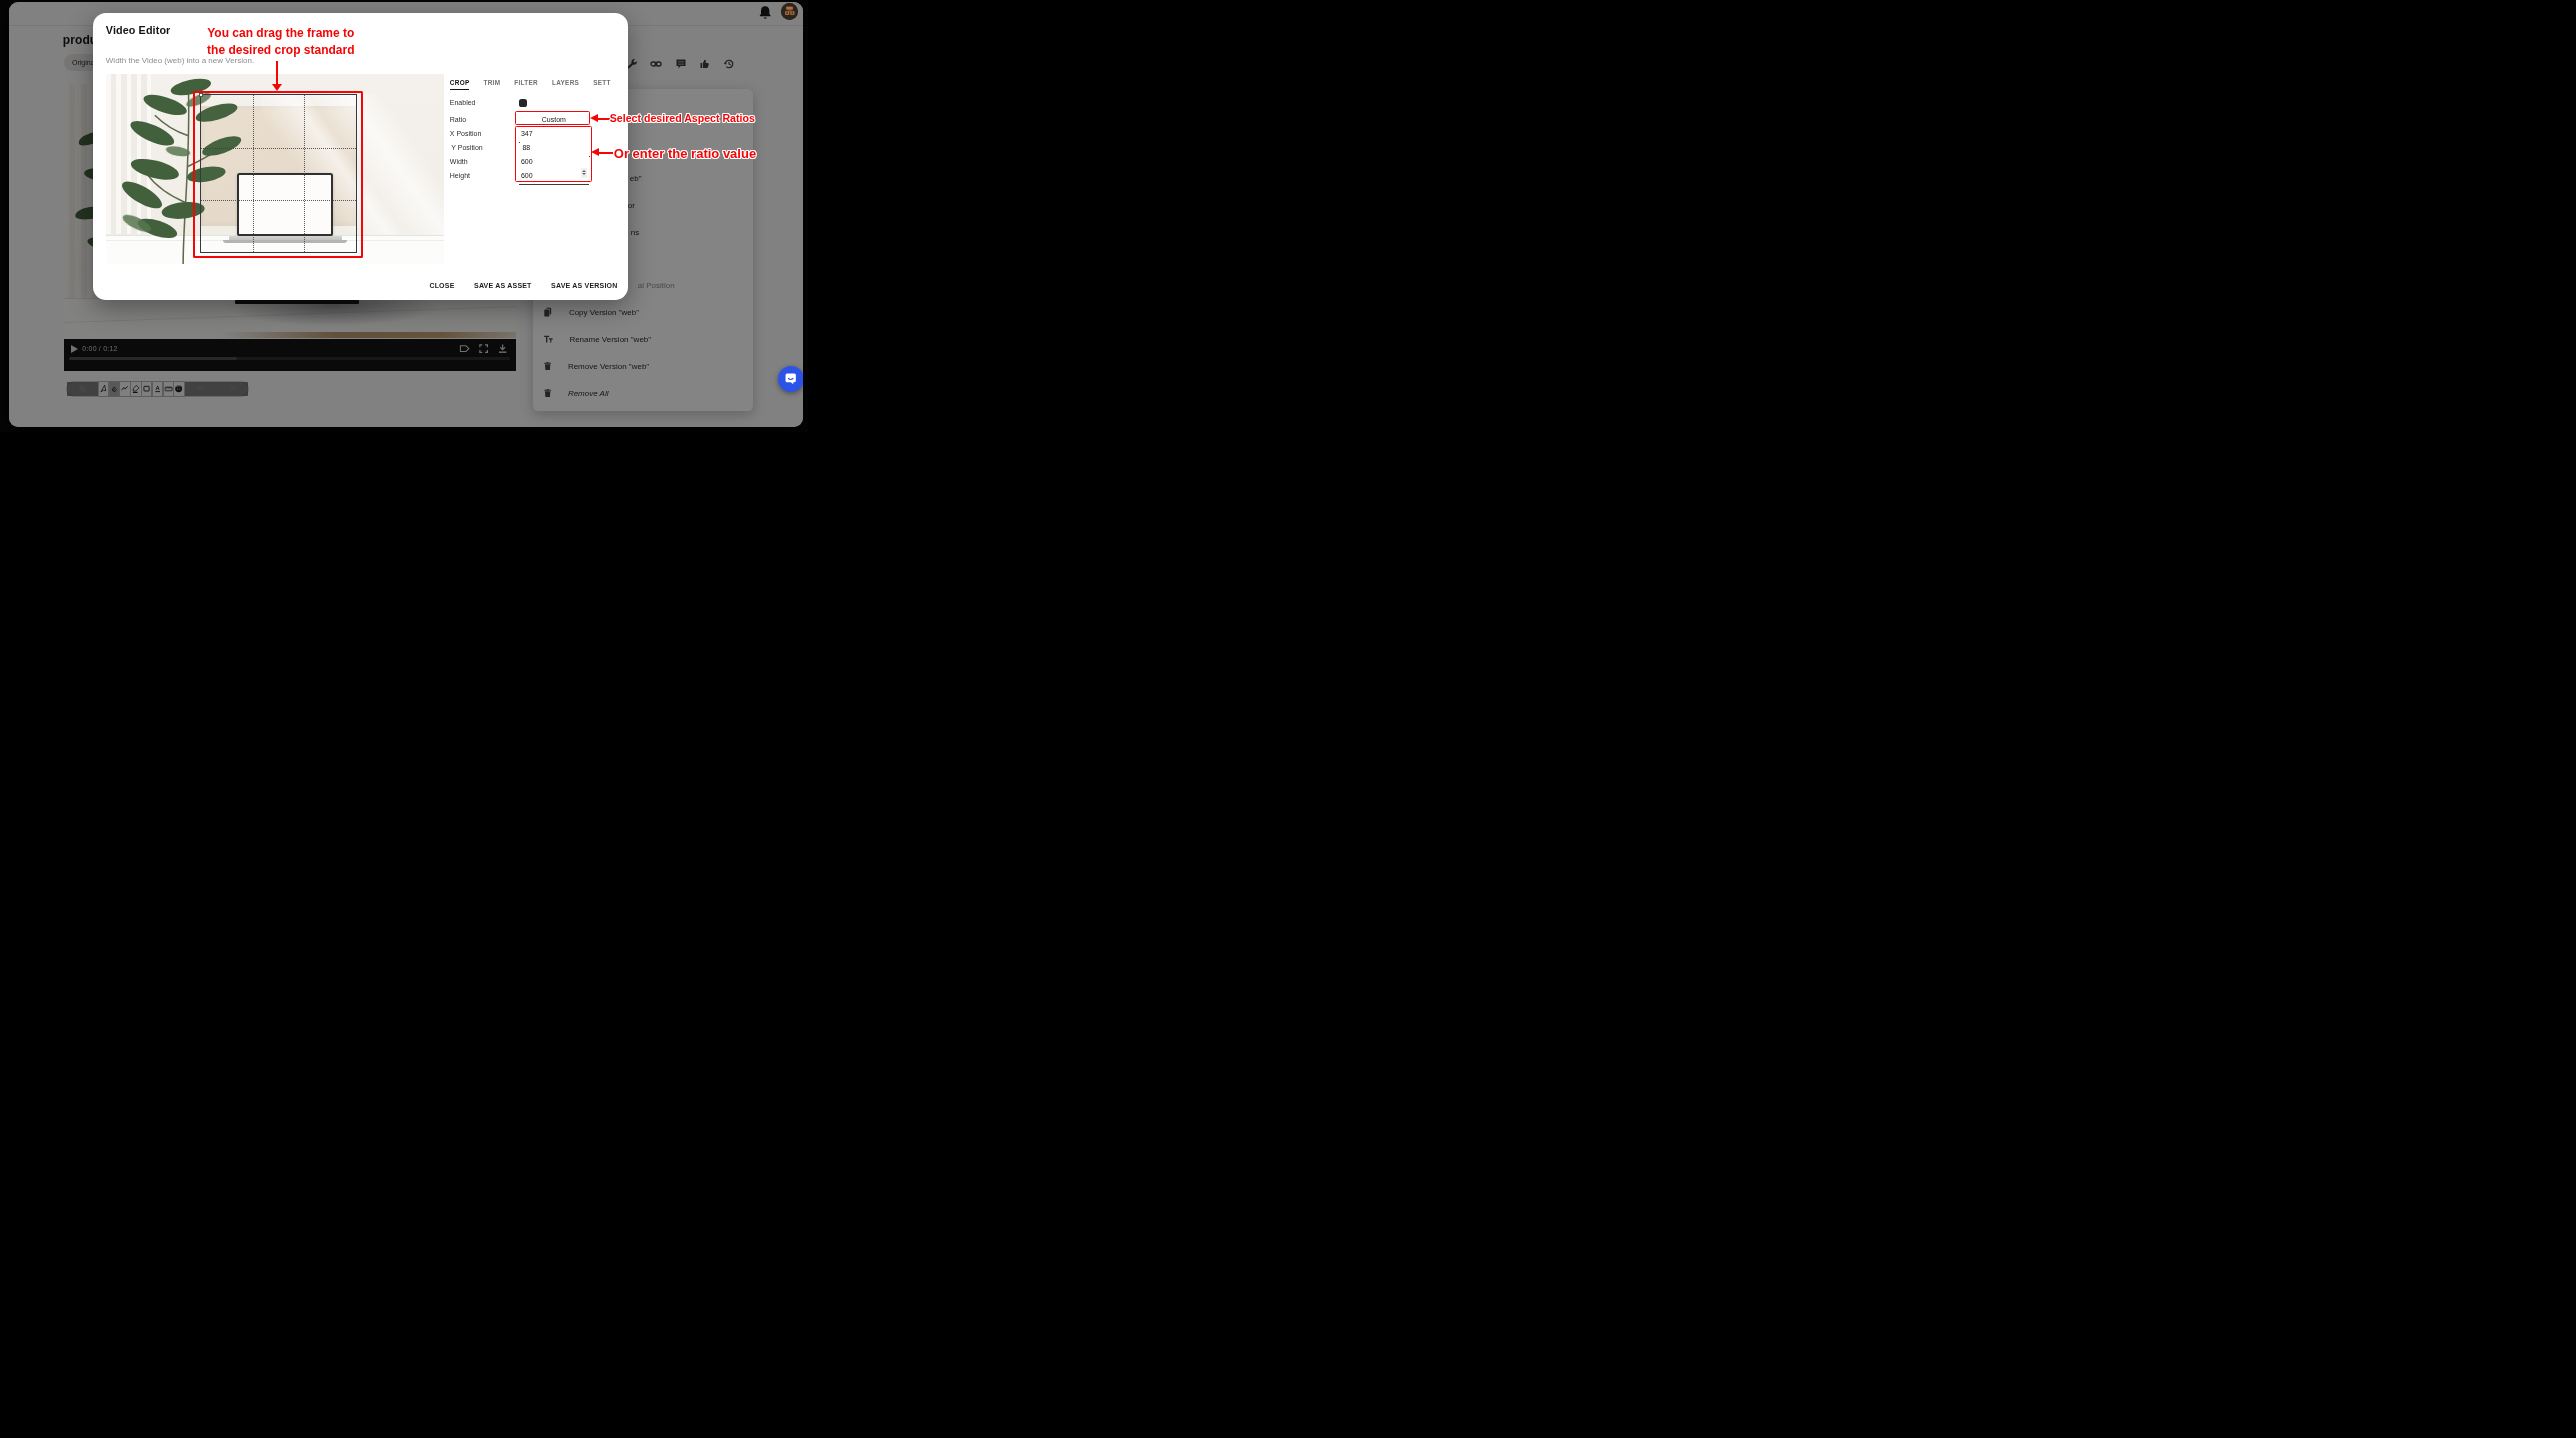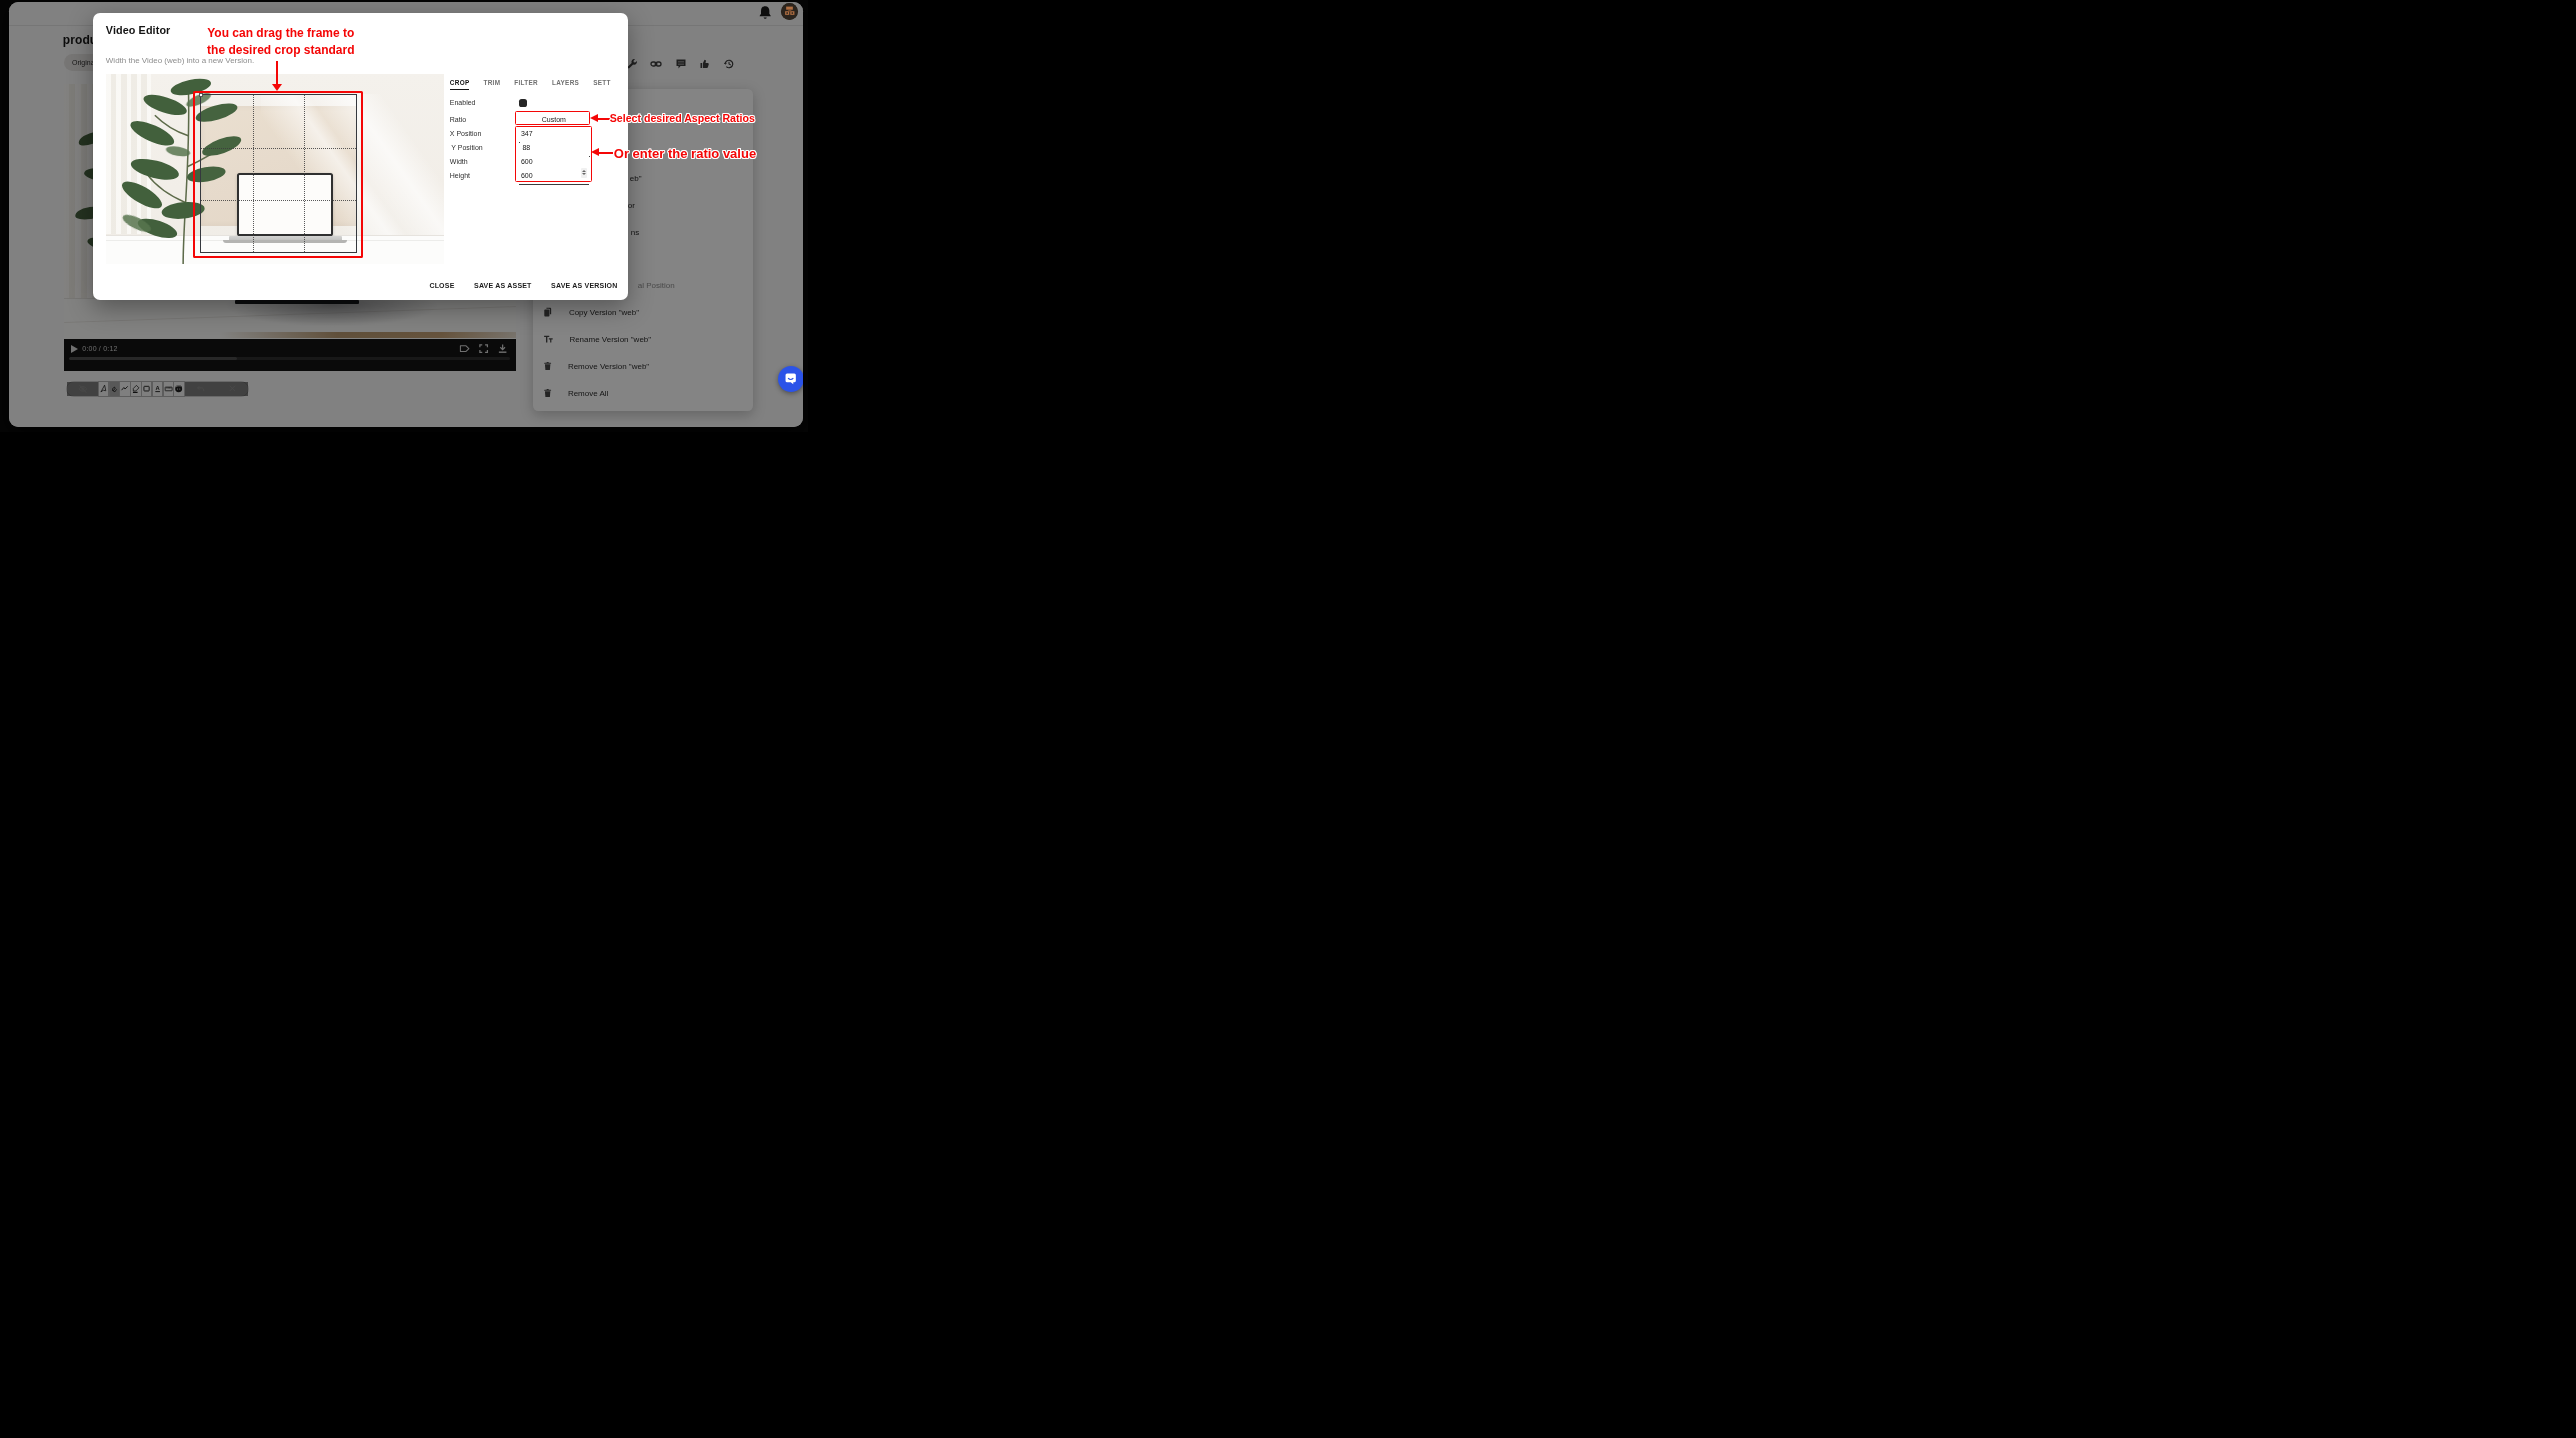"Video Editor" .modal { border-radius: 7px -> 13px }
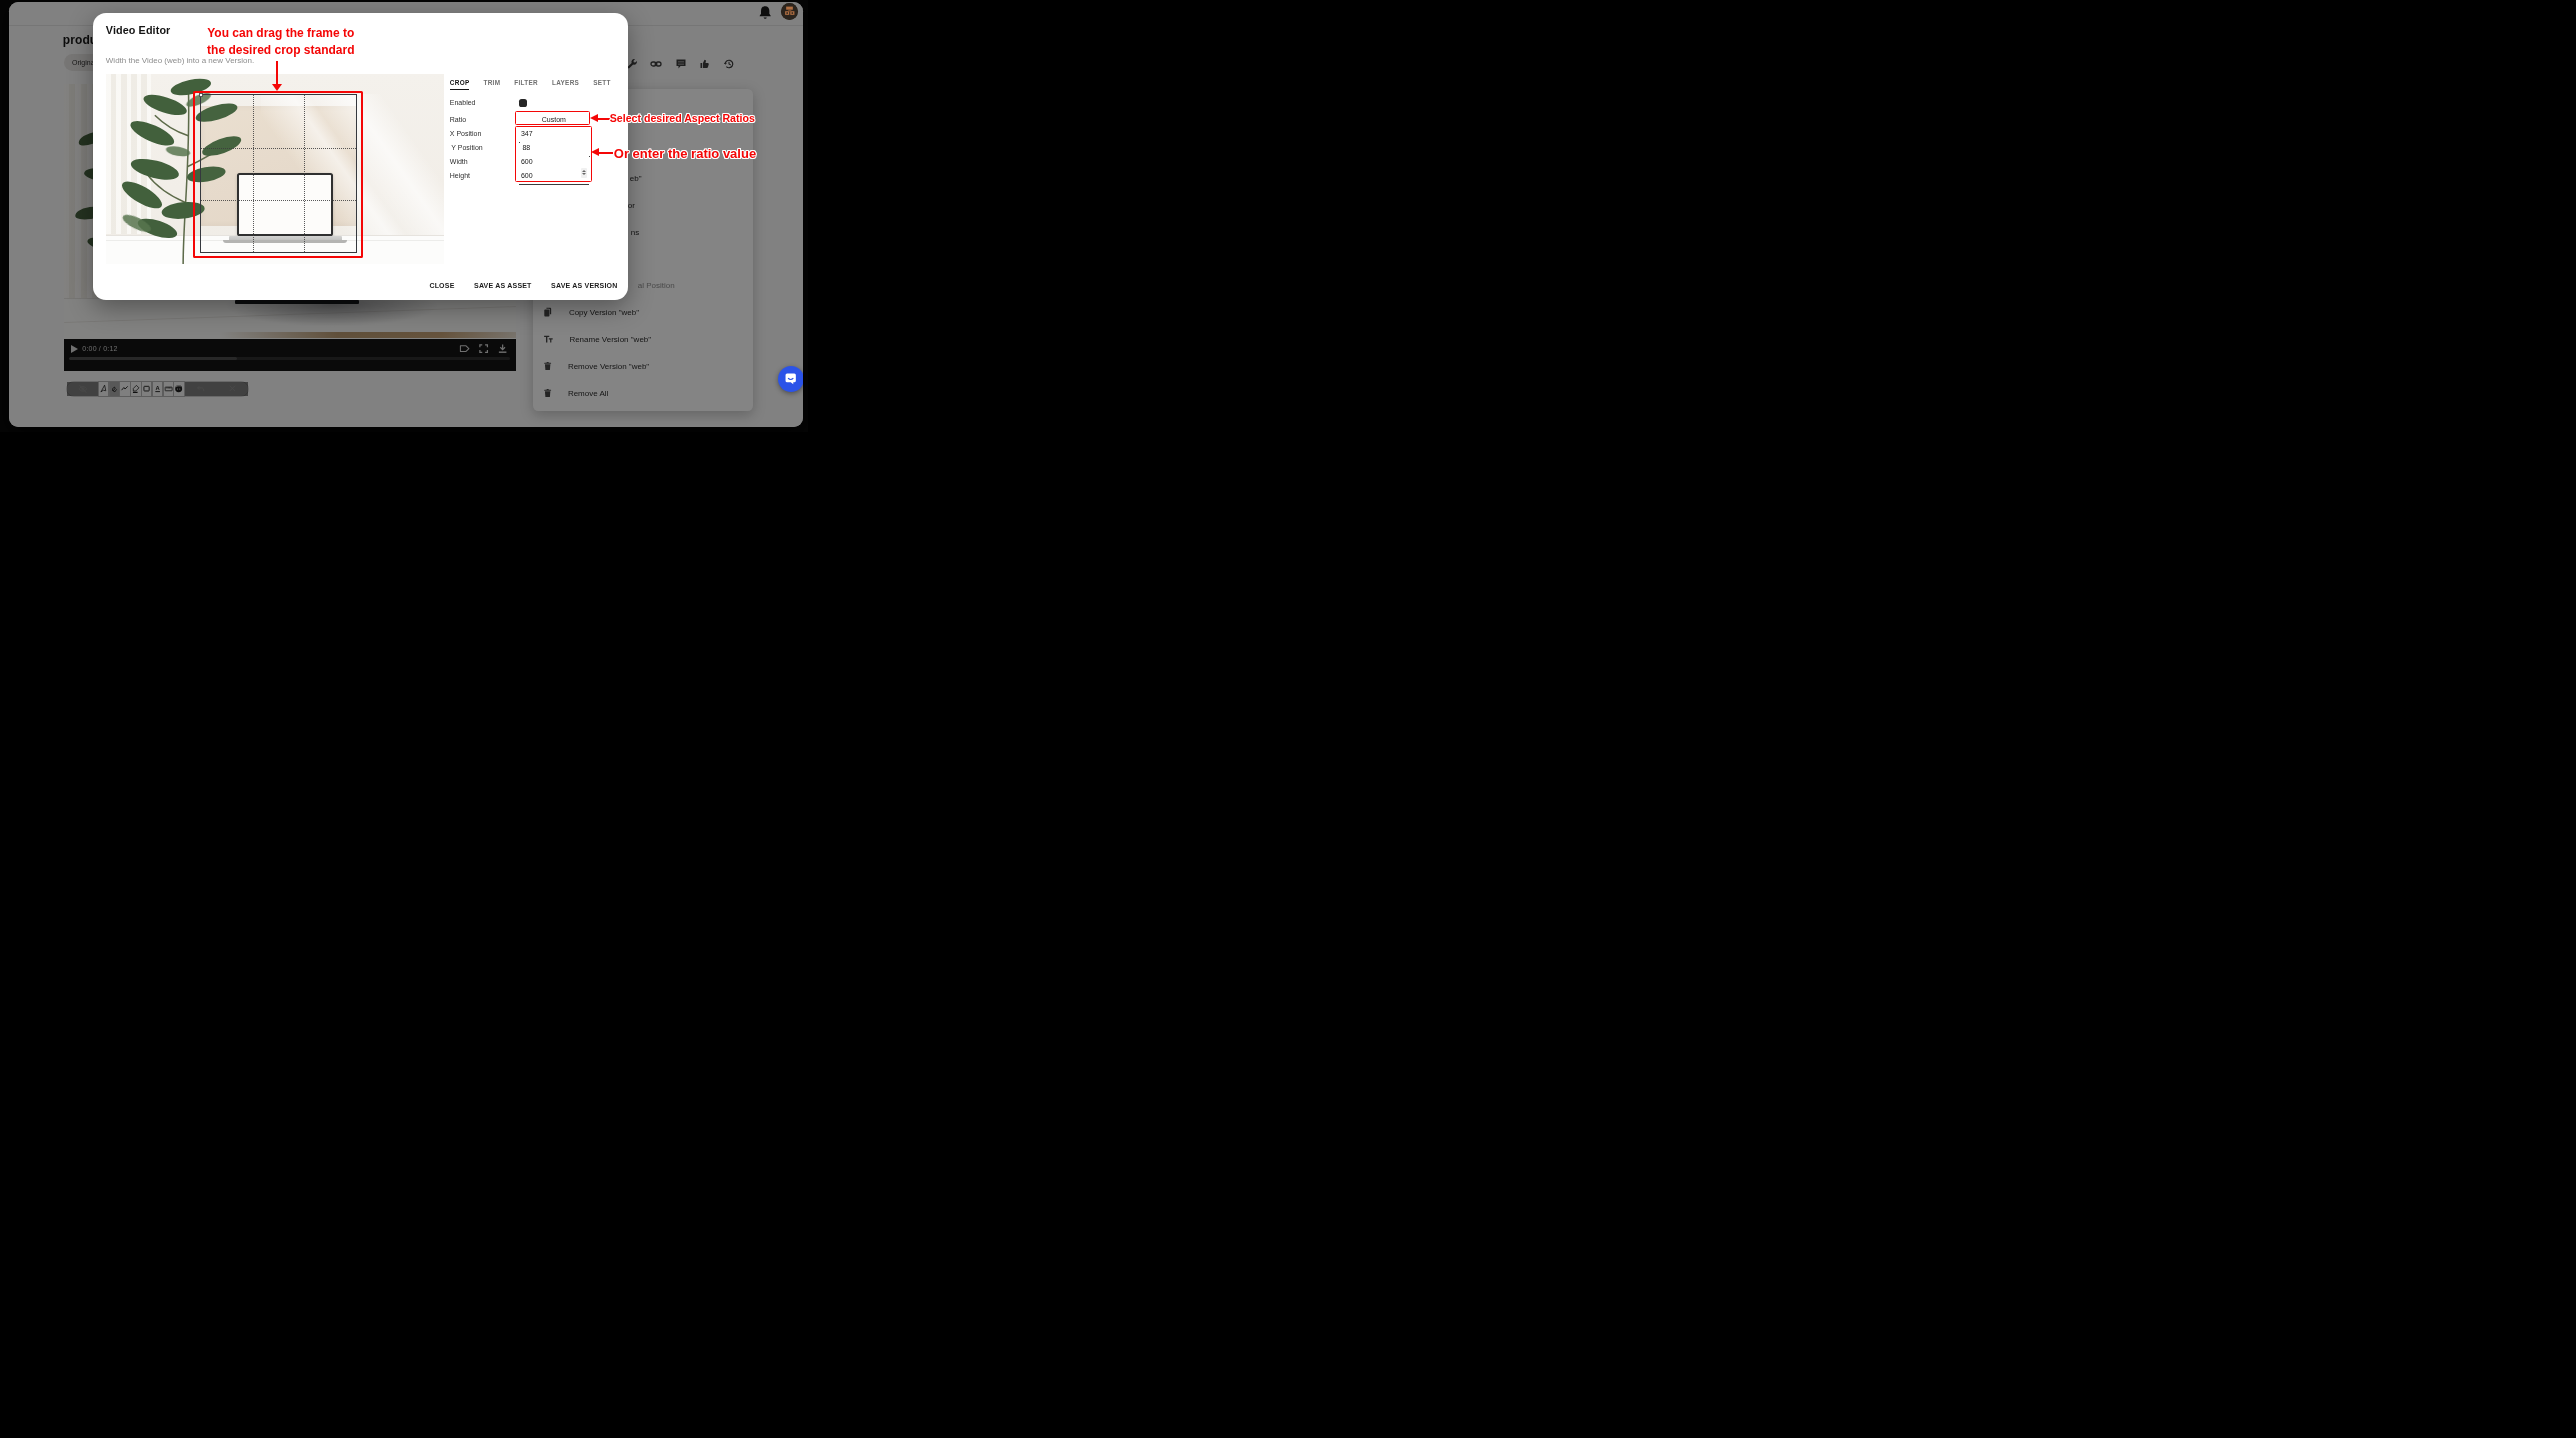"Remove All" div.menu-row { font-style: none -> italic }
